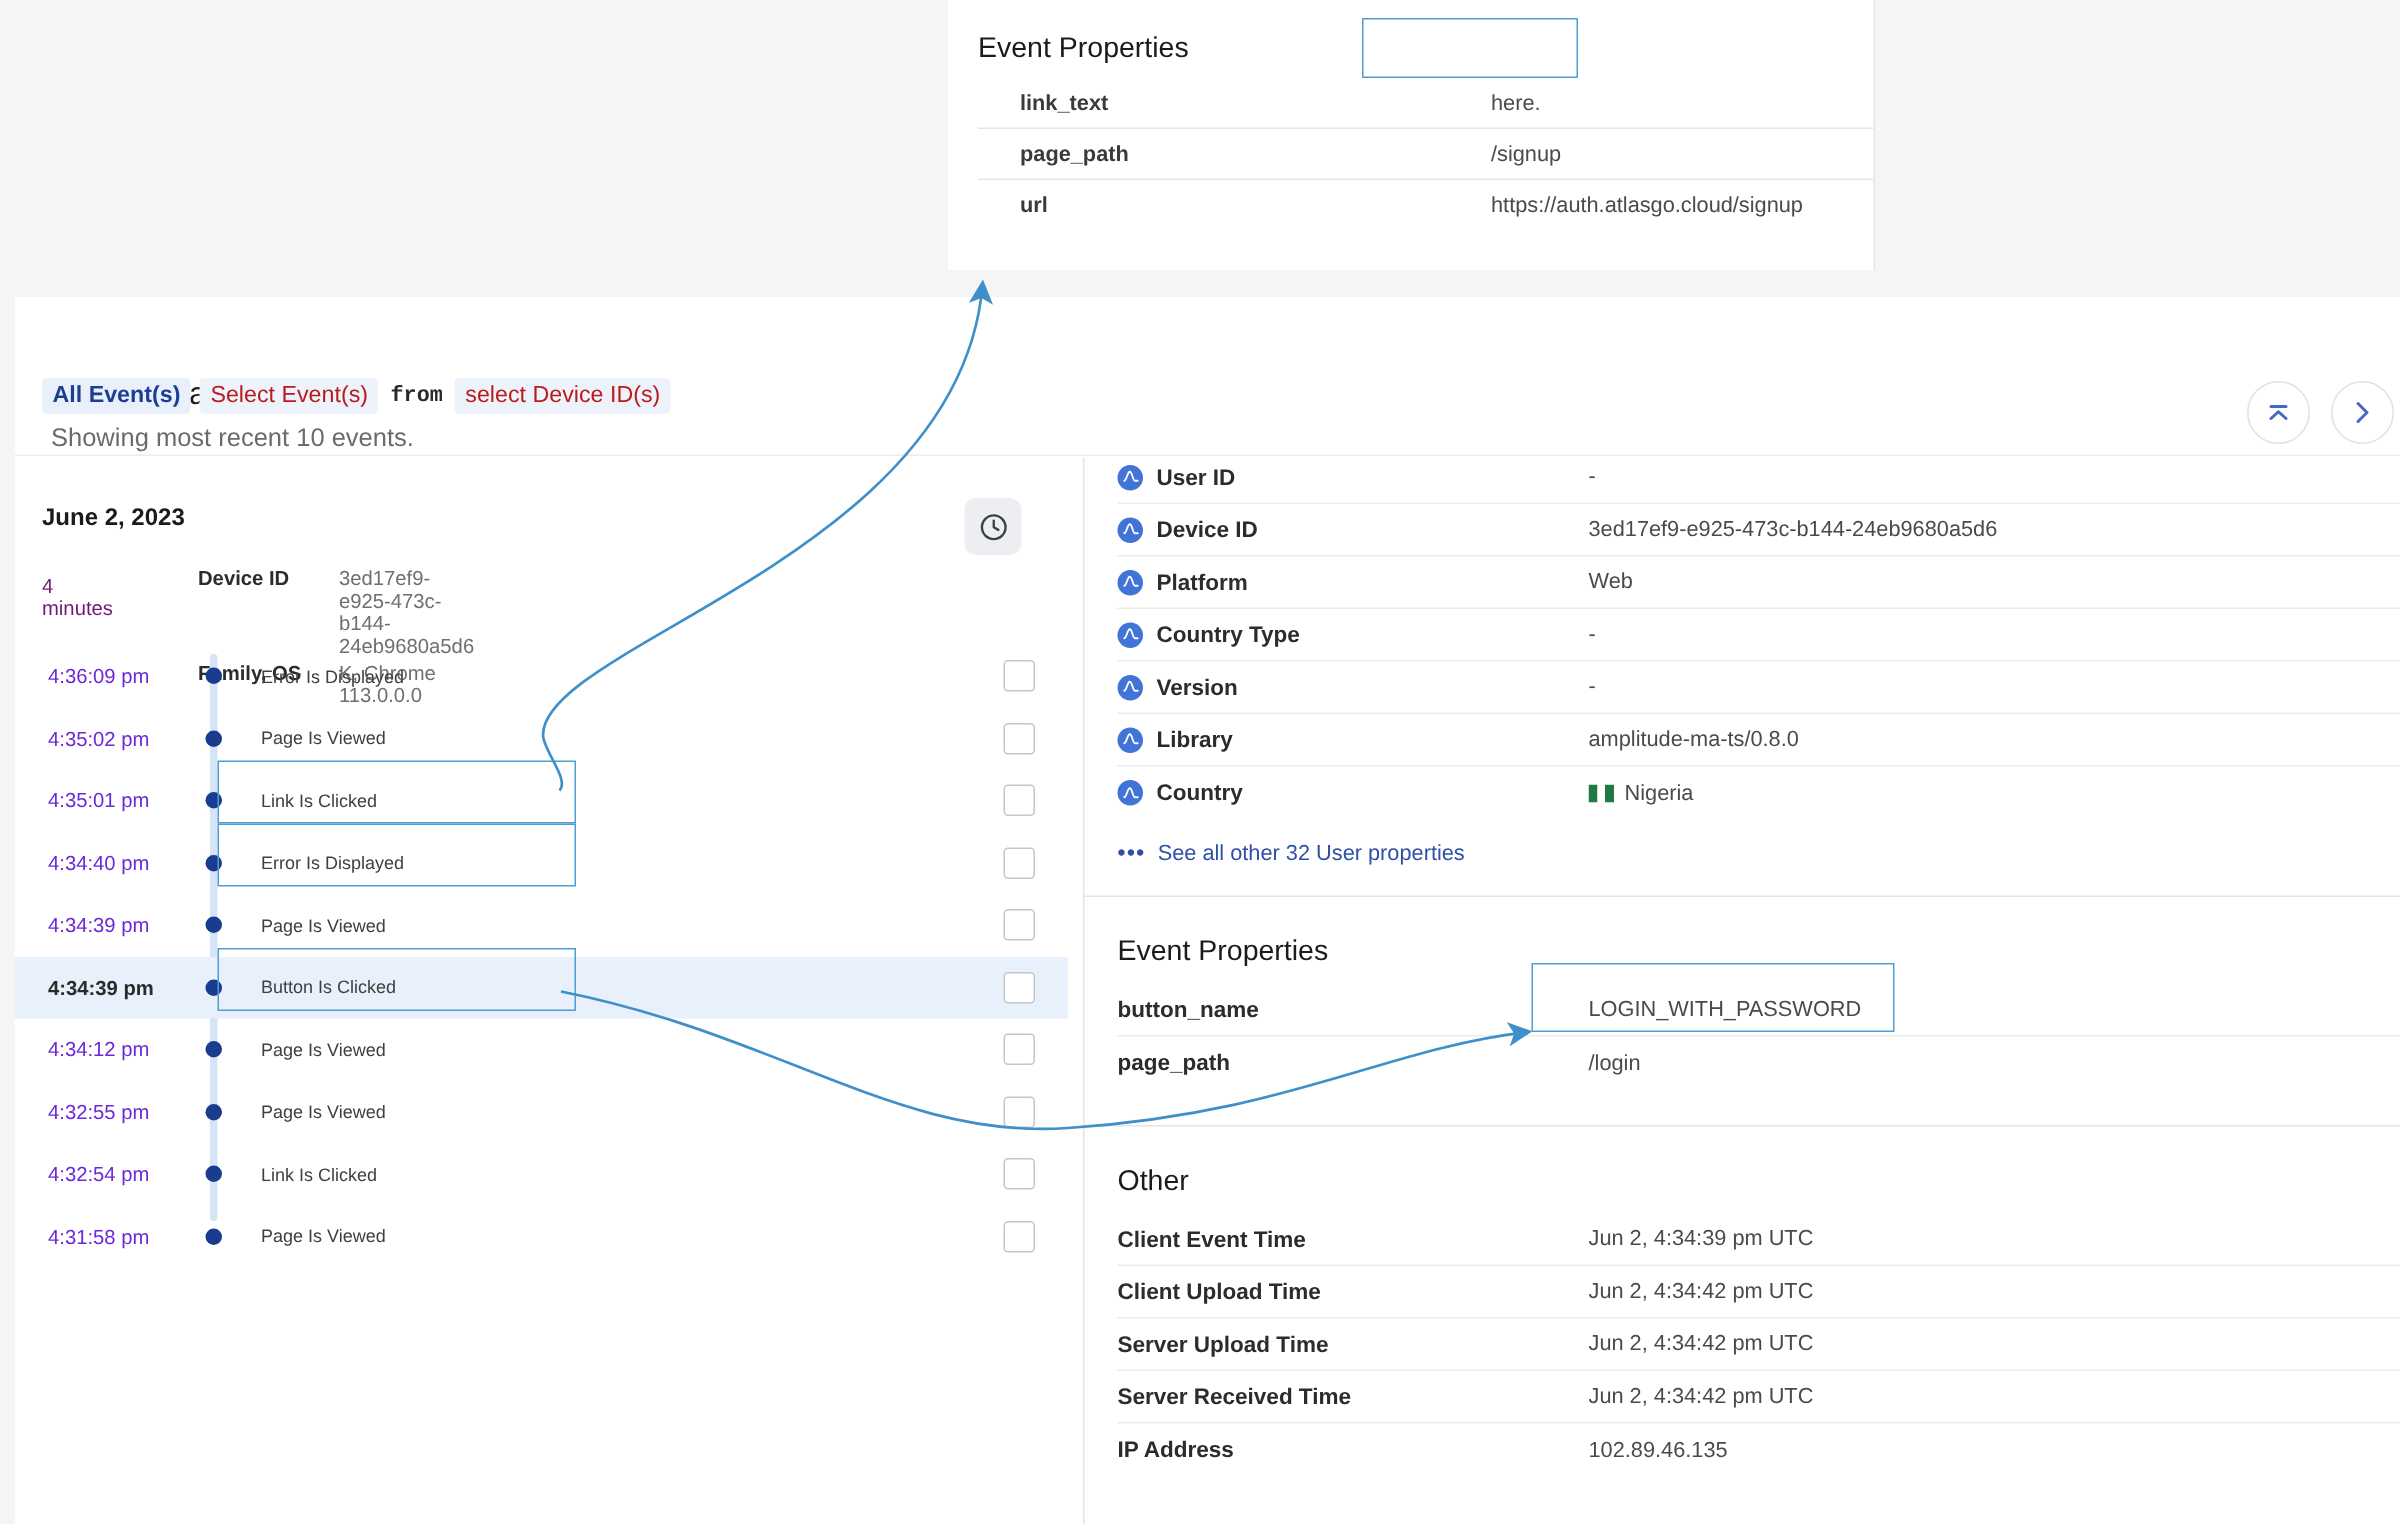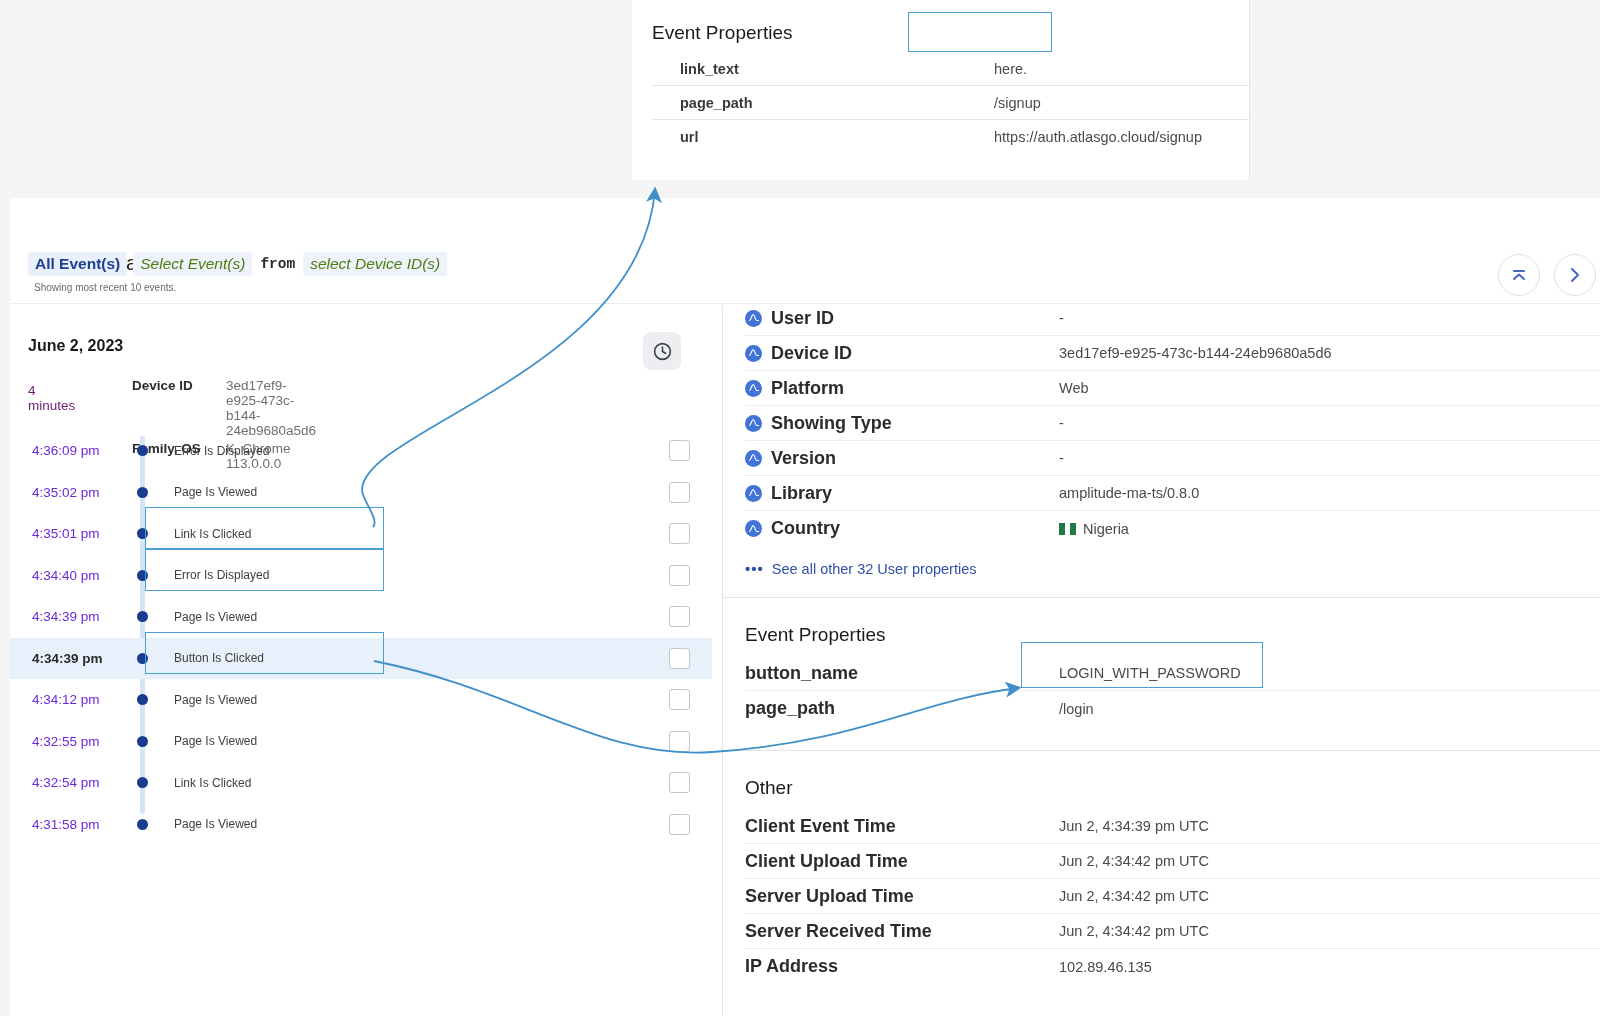"Select Event(s)" .pill-ph { color: #4d7c0f -> #b91c1c; font-style: italic -> none }
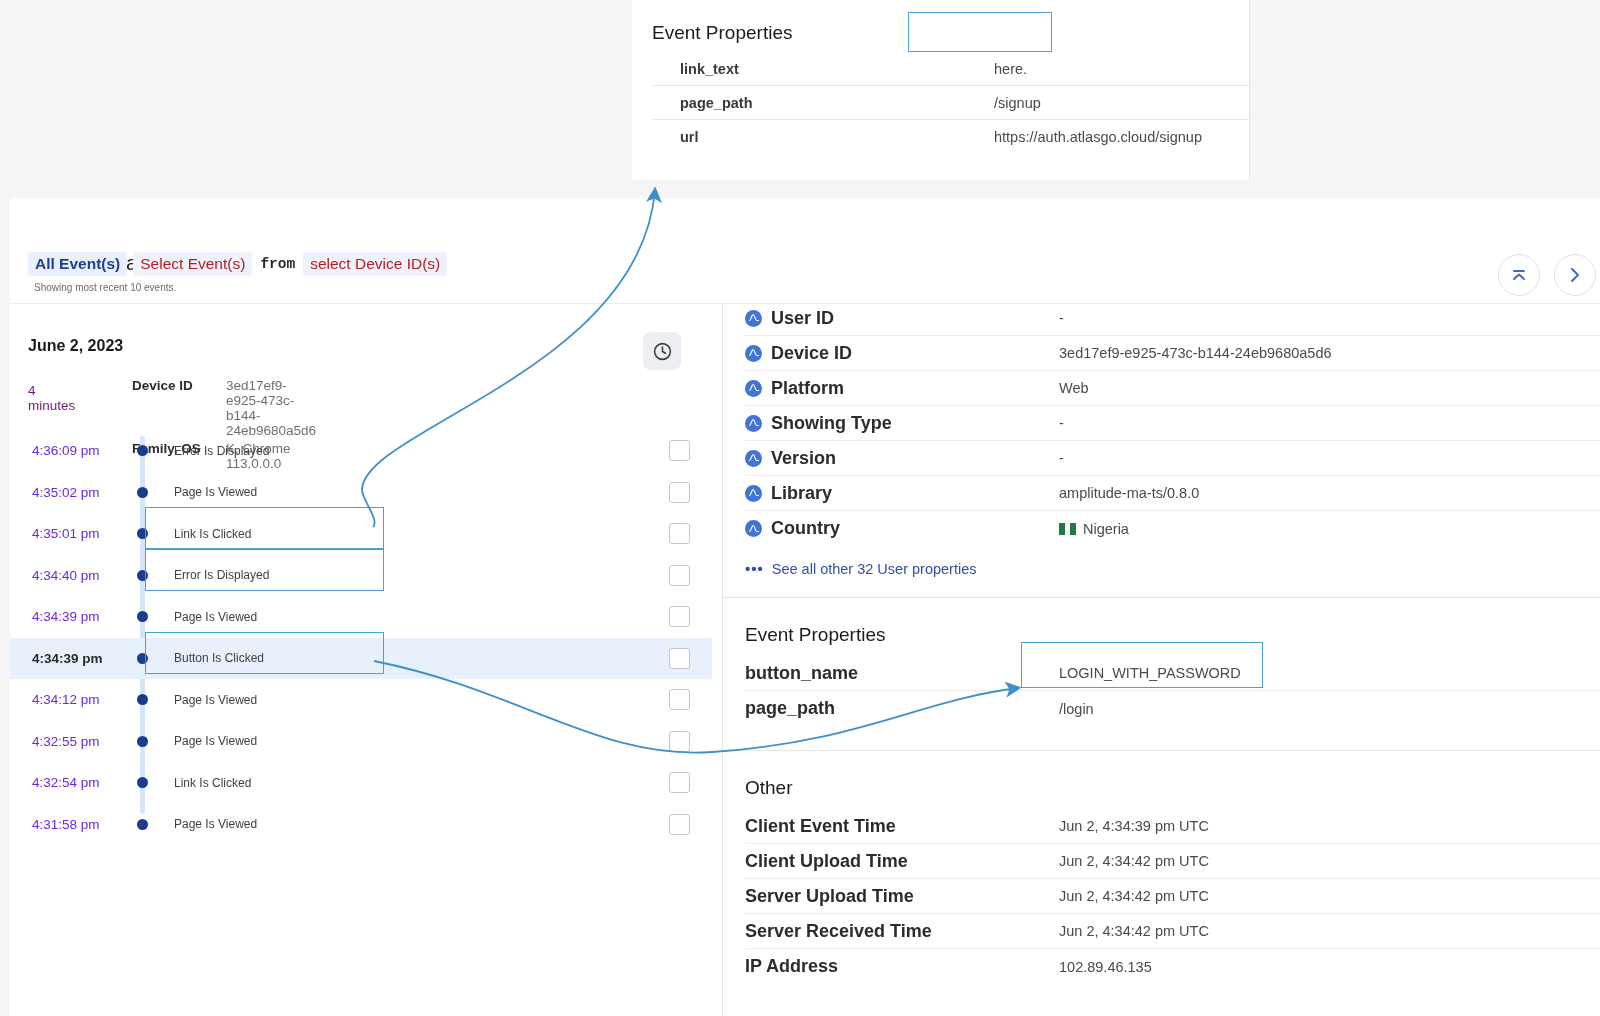"Showing most recent 10 events." .es-sub { font-size: 10px -> 17px }
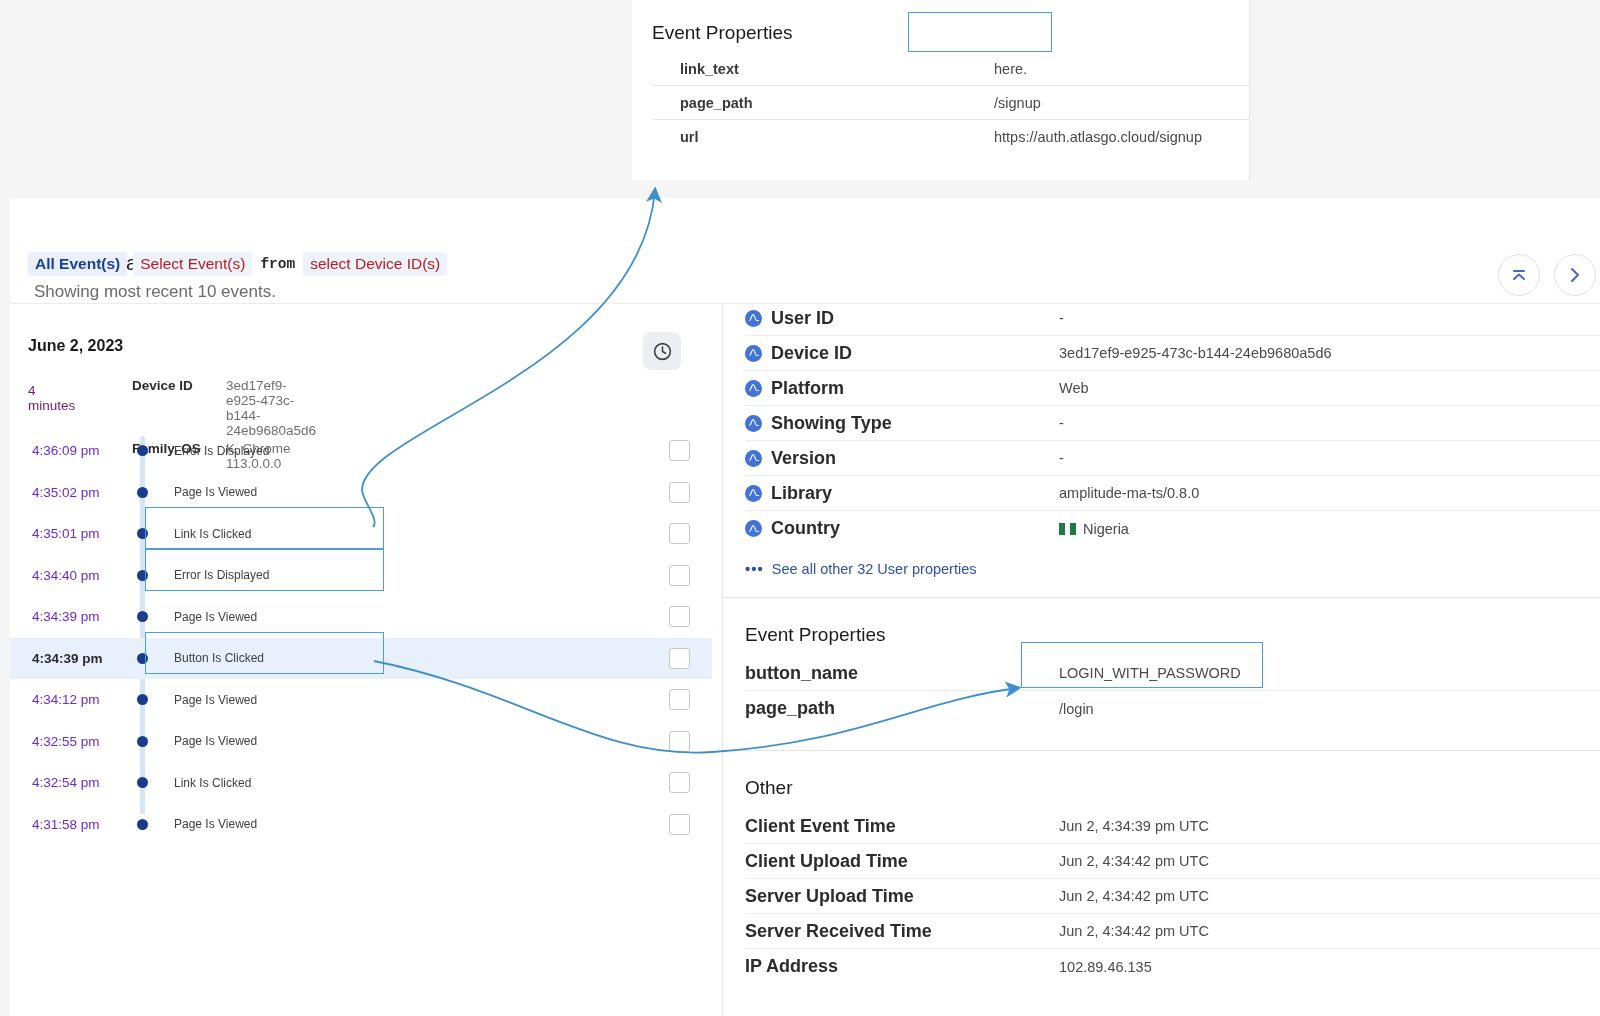"User ID" .prow-key-txt { font-size: 18px -> 15px }
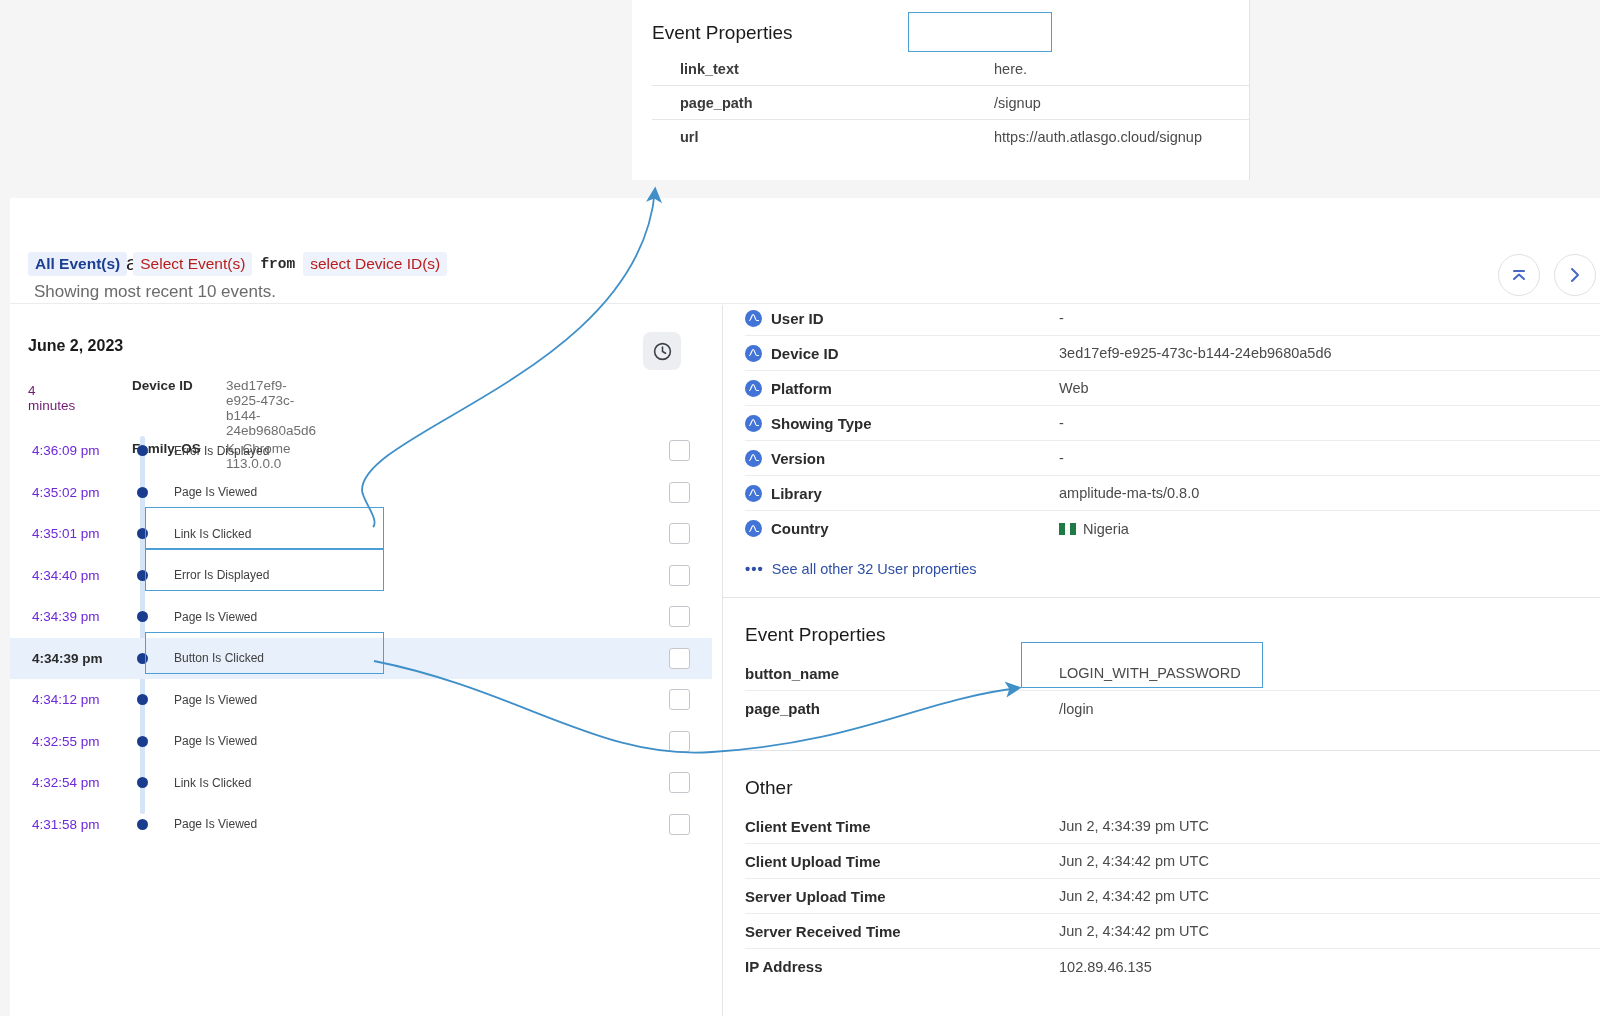"Showing Type" span.prow-key-txt { text: Showing -> Country }
